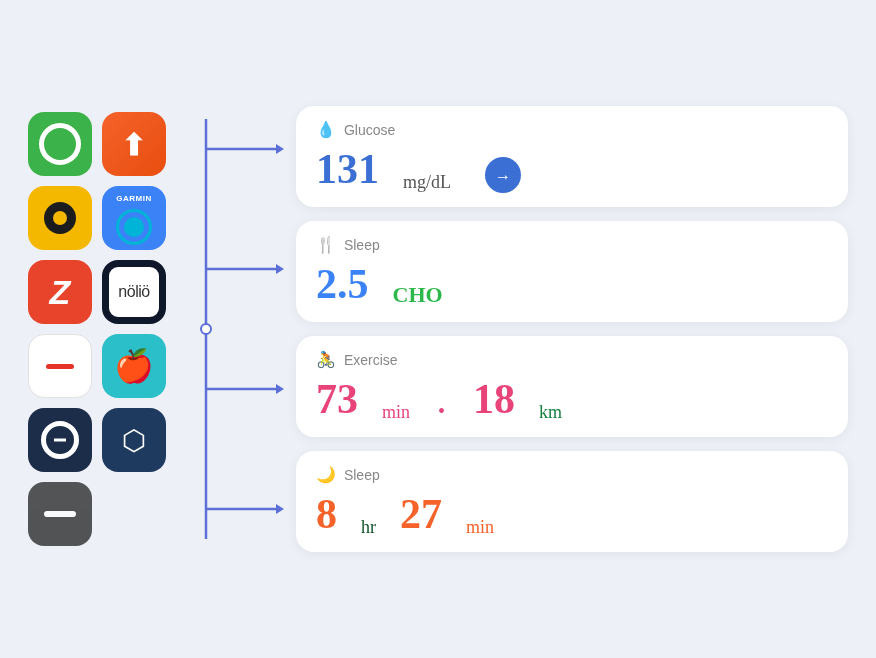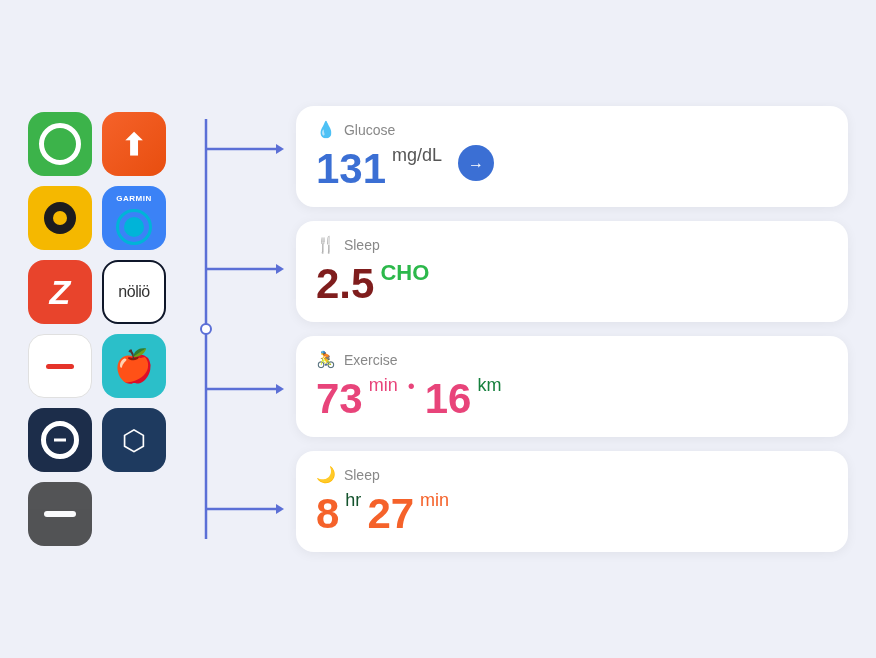"131" .card-value { align-items: flex-start -> flex-end; font-family: none -> Liberation Serif, serif; gap: 6px -> 24px }
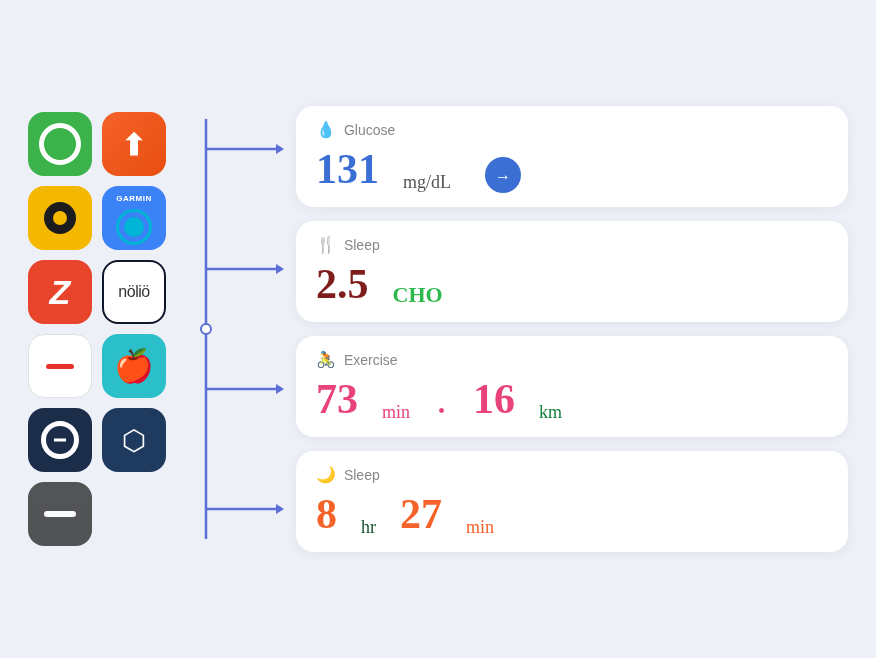"nöliö" .app-icon.white-border { border: 2px solid #0f172a -> 7px solid #0f172a }
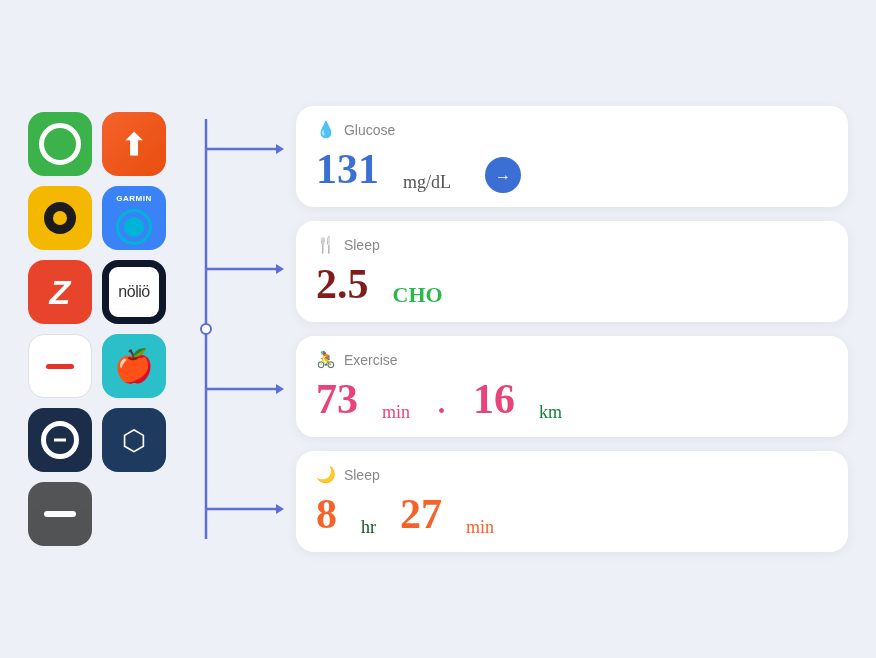"2.5" .val-green { color: #7f1d1d -> #3b82f6 }
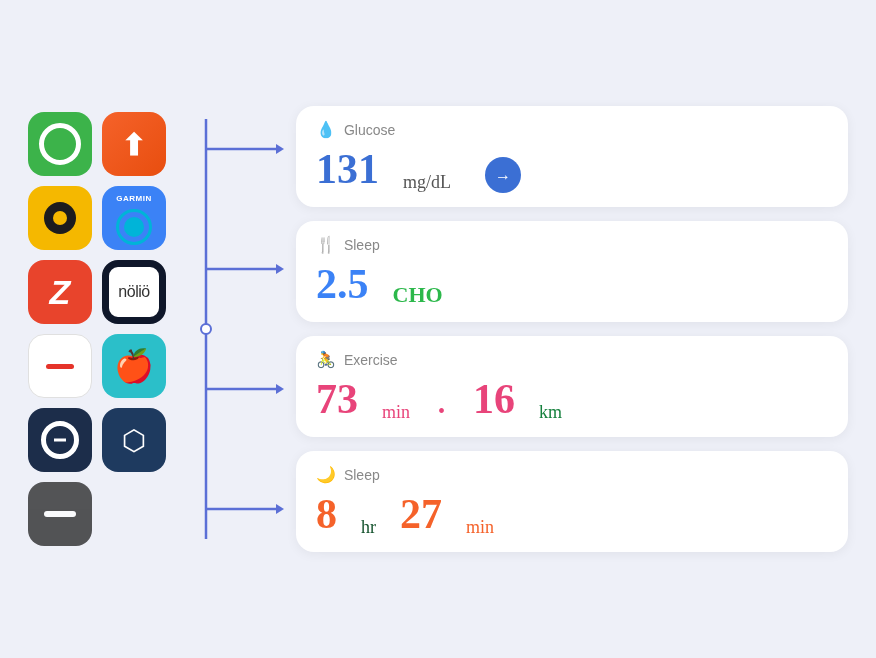"16" span.val-big { text: 16 -> 18 }
